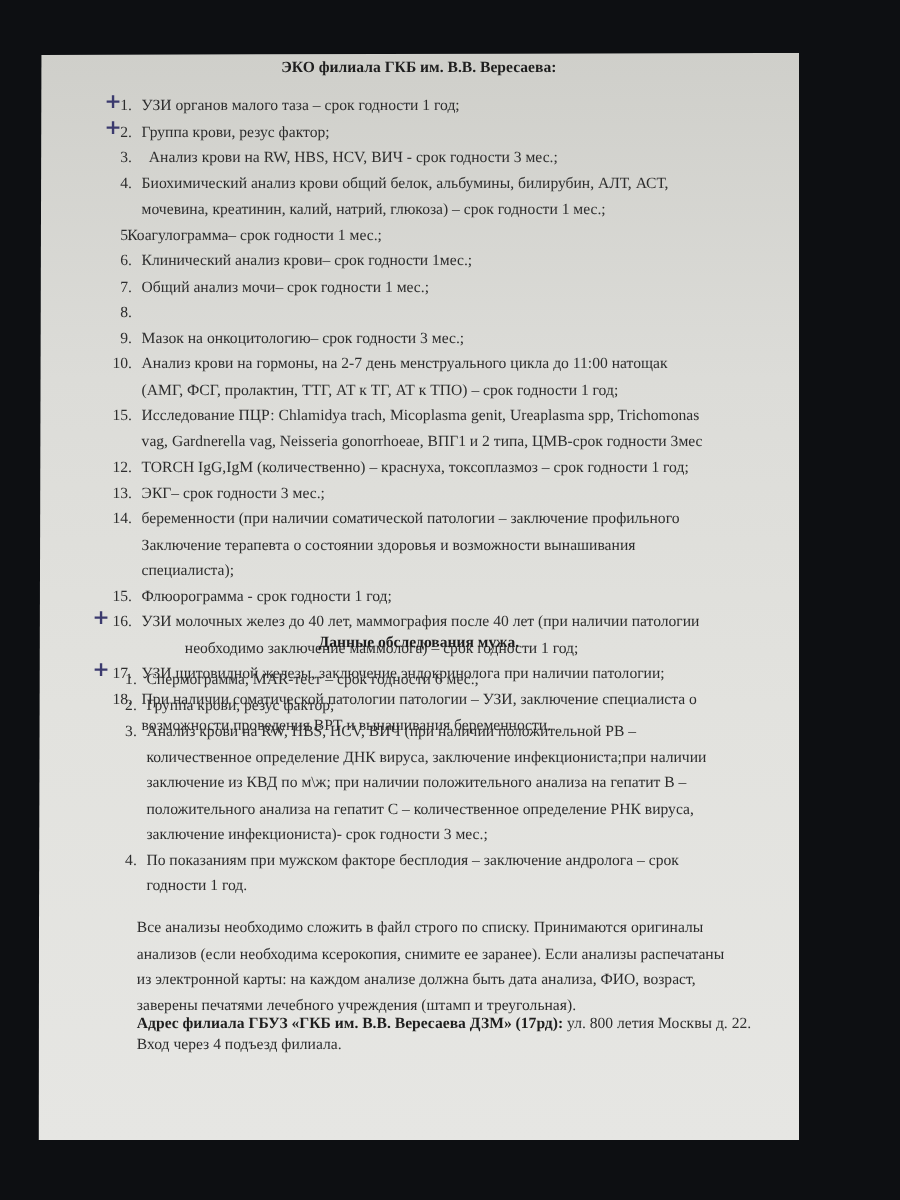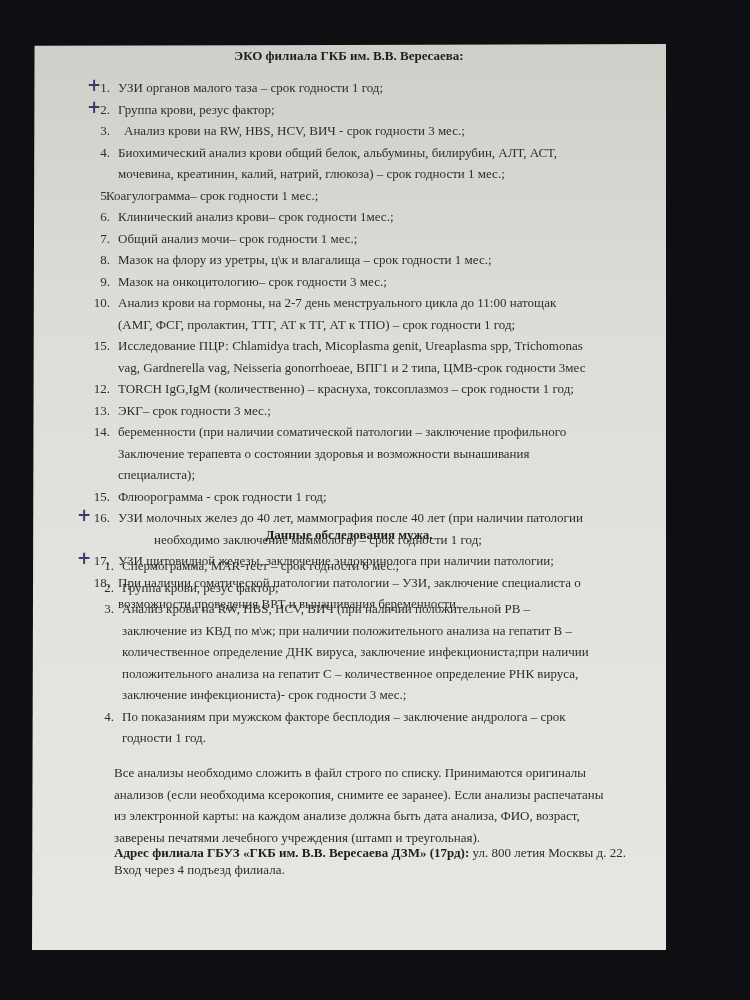"Мазок на флору из уретры," span.txt { html: <span> <div>Мазок на флору из уретры, ц\к и влагалища – срок годности 1 мес.;</div> </span> -> none }
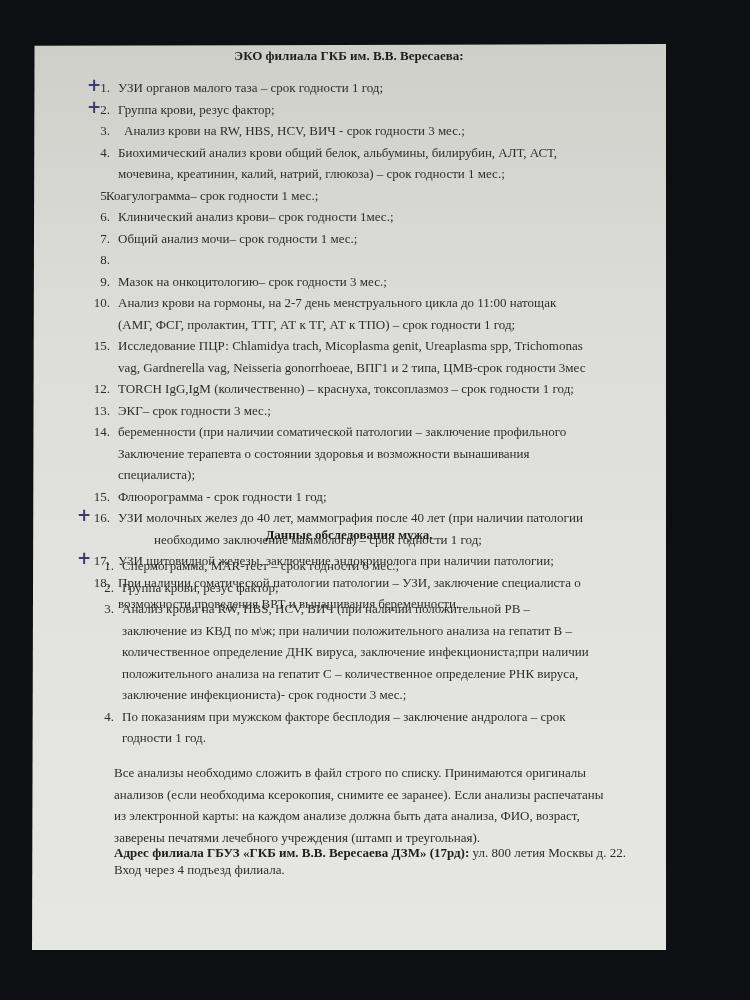"заключение из КВД по м\ж;" div { order: before "количественное определение ДНК вируса," -> after "количественное определение ДНК вируса," }
